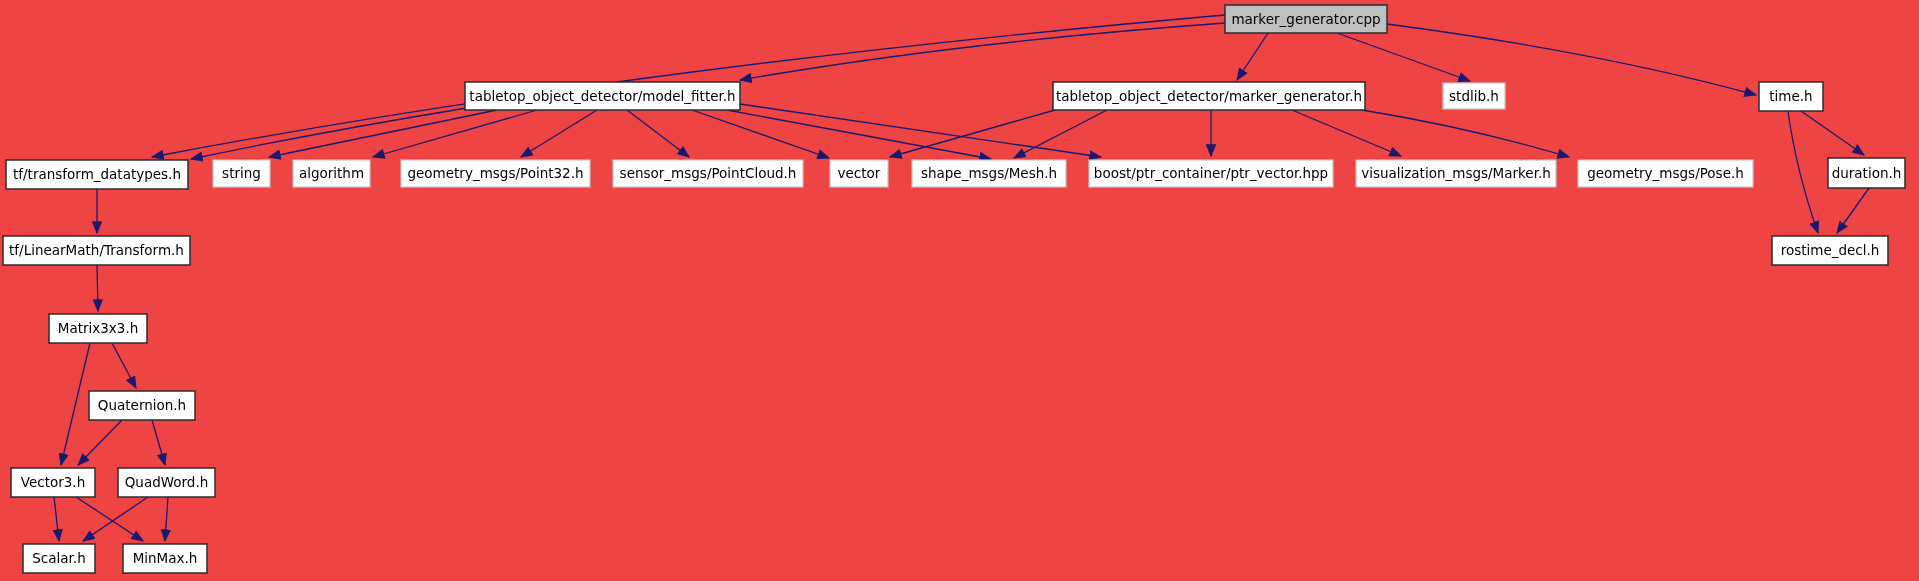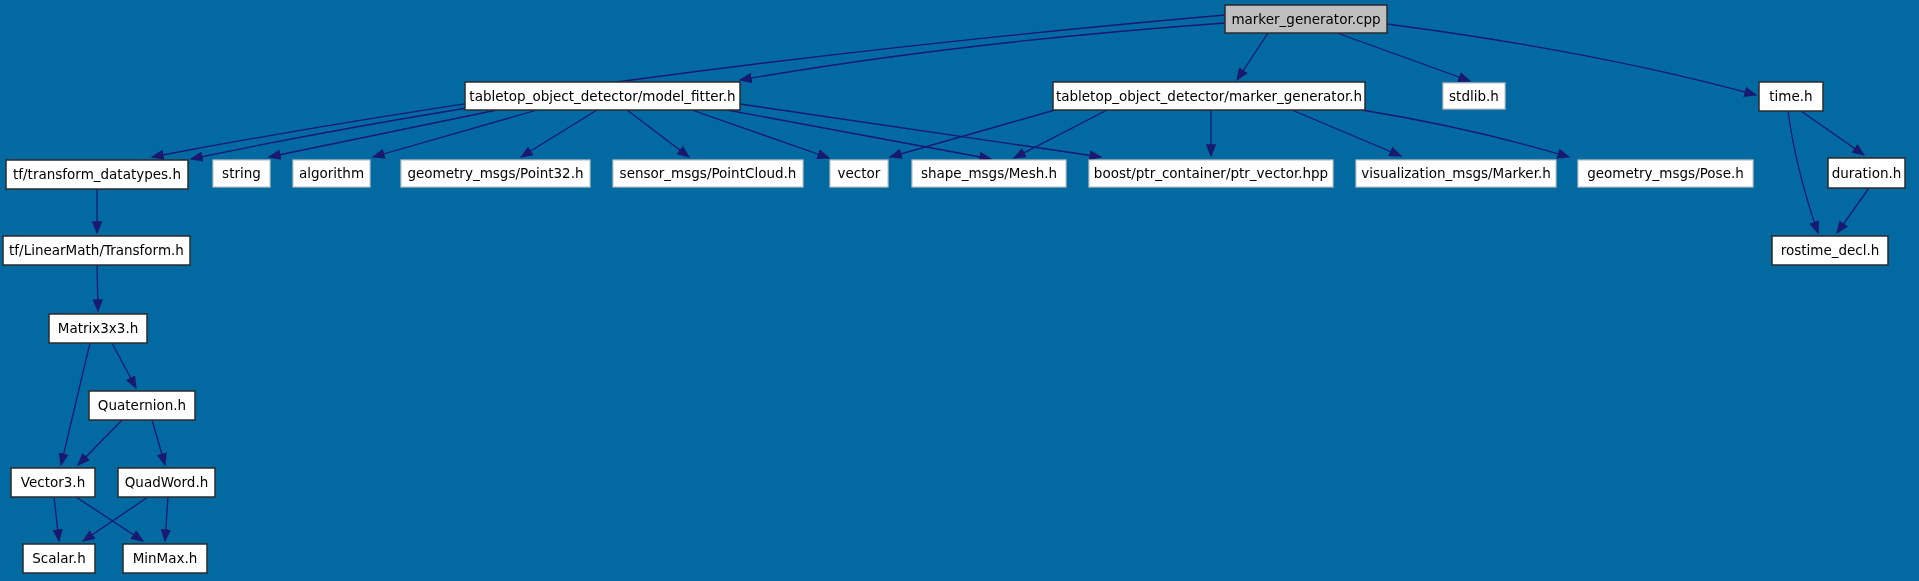"marker_generator.cpp" #stage { background: #0369a1 -> #ef4444 }
